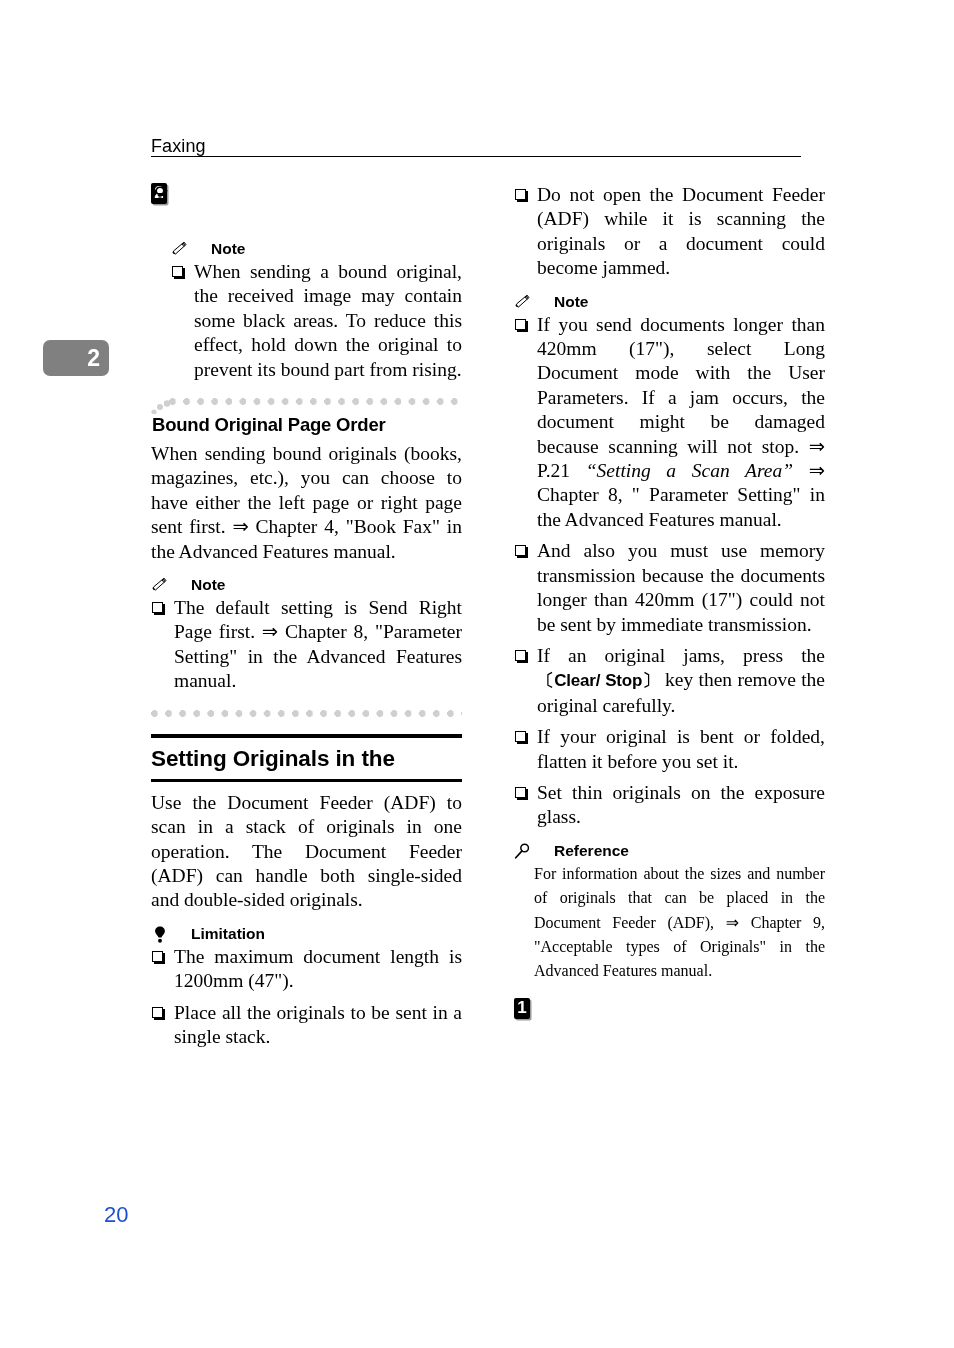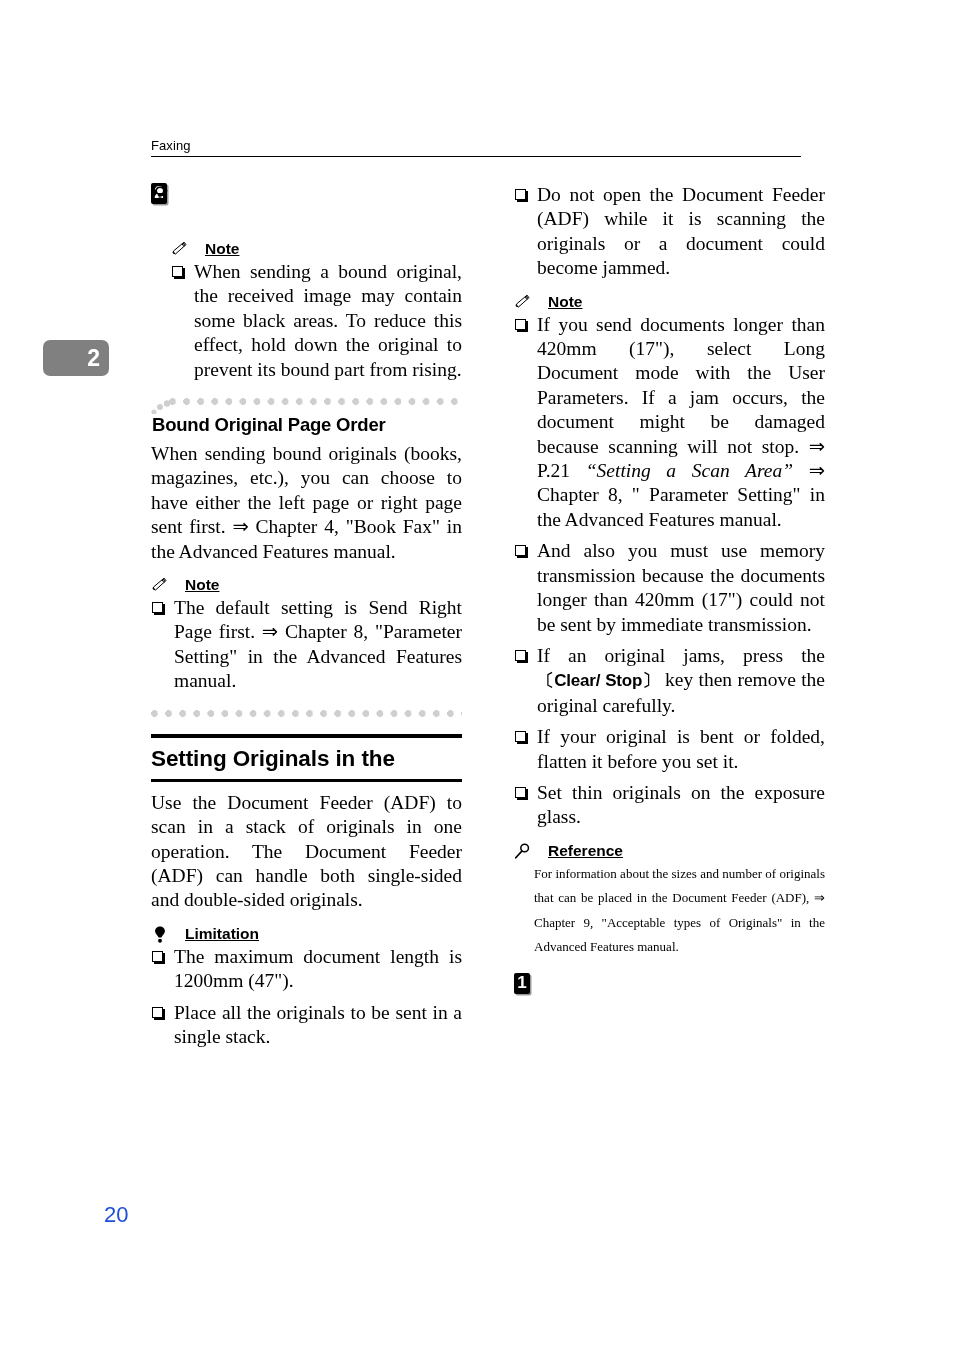"Faxing" .running-header .label { font-size: 13px -> 18px }
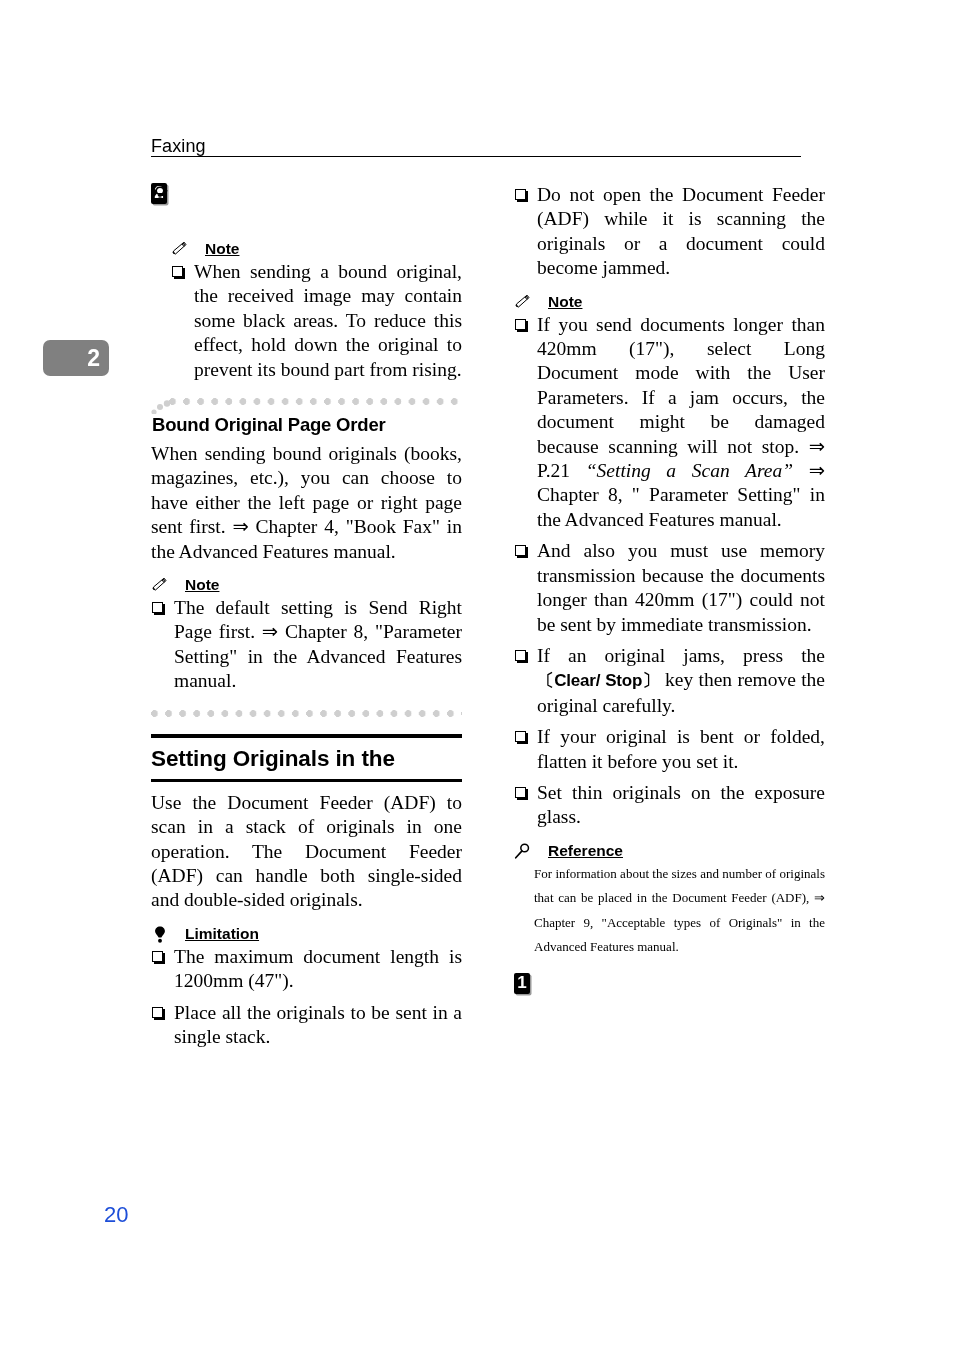"Note" .sym-head { gap: 16px -> 22px; text-decoration: underline -> none }
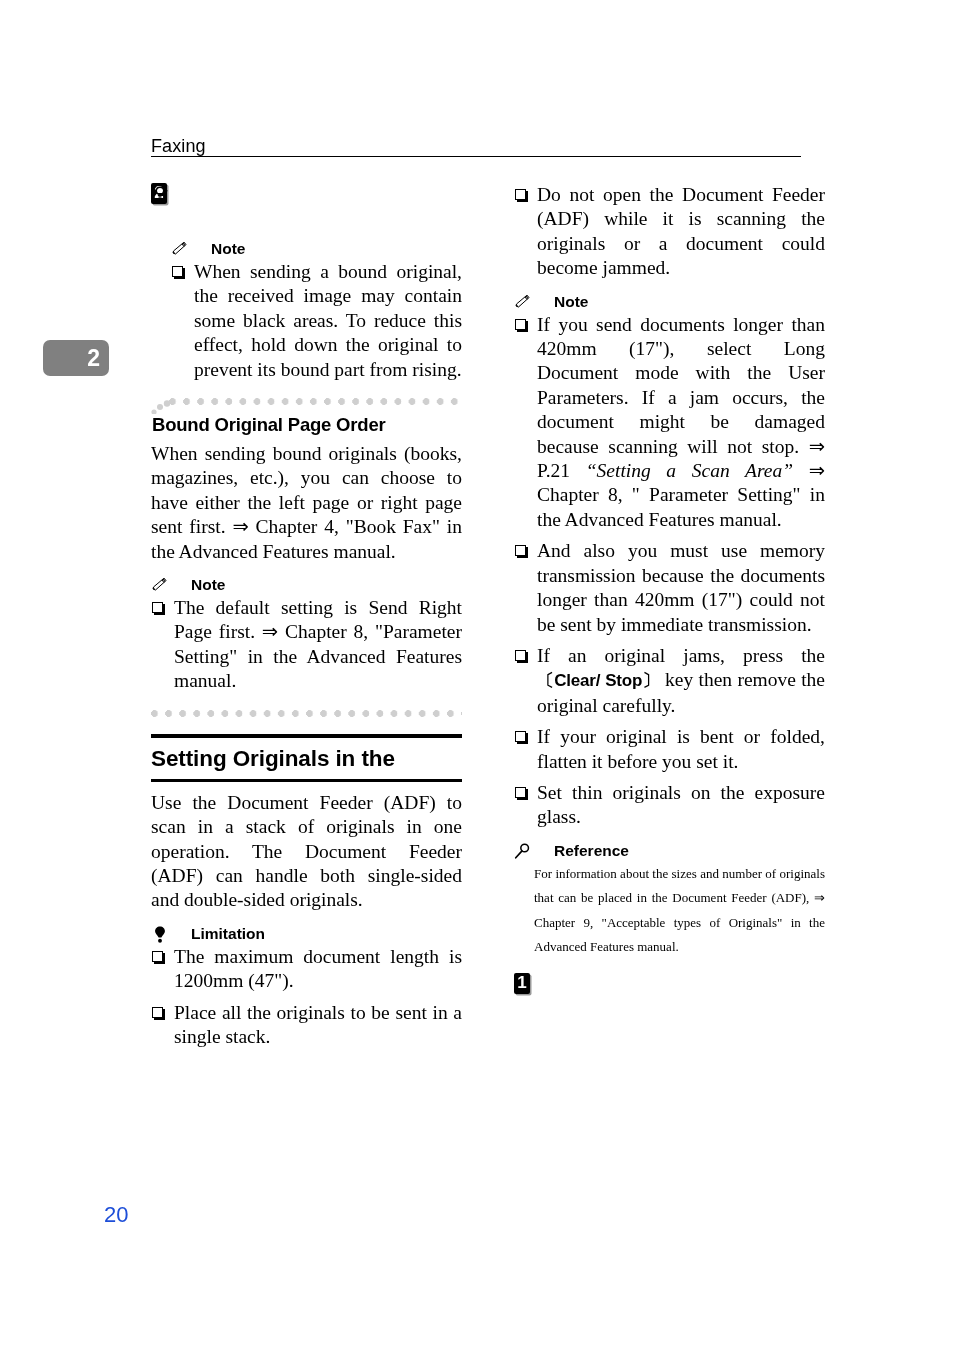"For information about the sizes" p.ref-body { font-size: 13px -> 16px }
